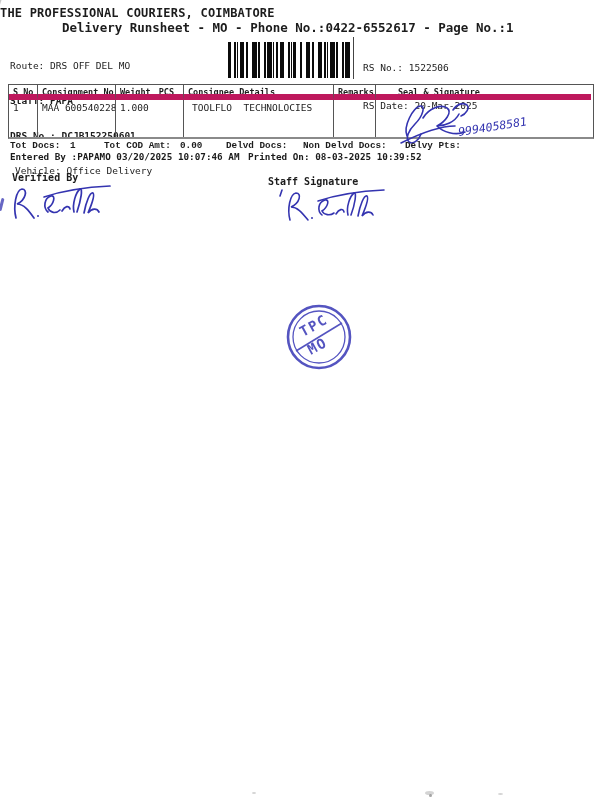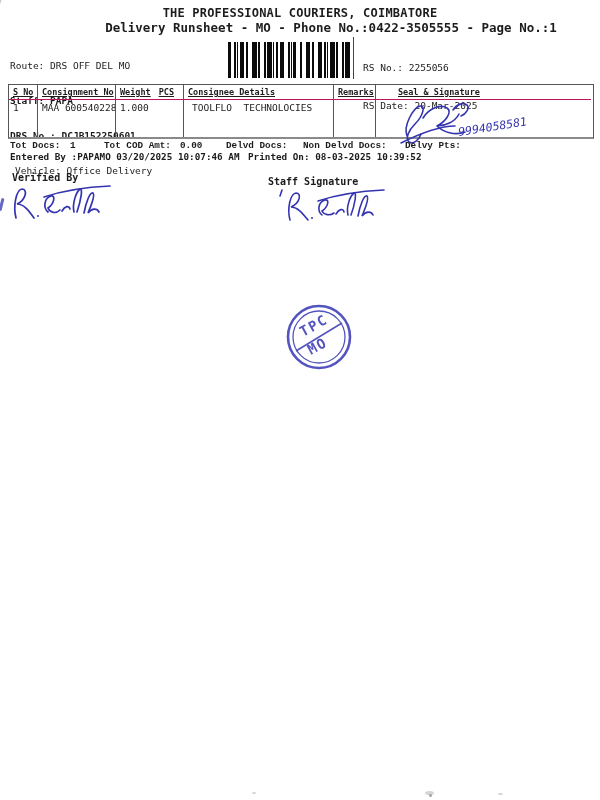"THE PROFESSIONAL COURIERS, COIMBATORE" .title-line { text-align: center -> none }
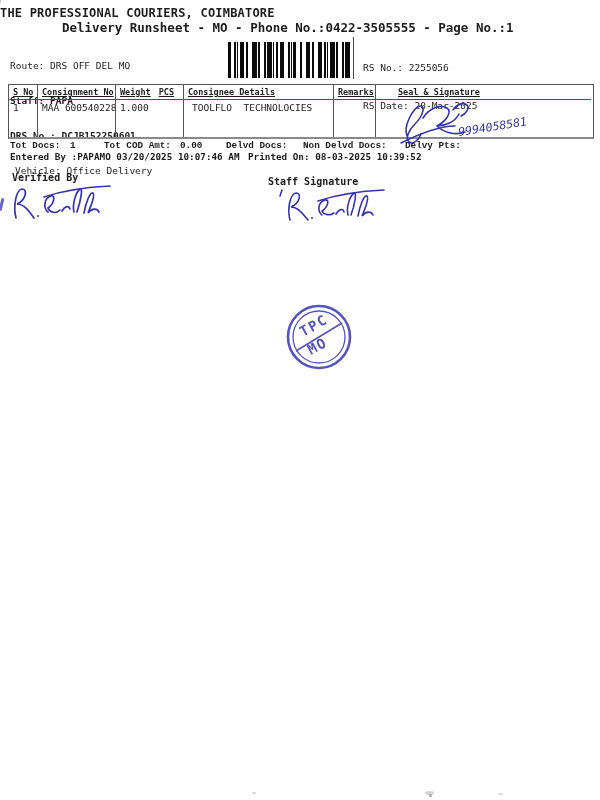"Delivery Runsheet - MO -" div.abs { text: No.:0422-3505555 -> No.:0422-6552617 }
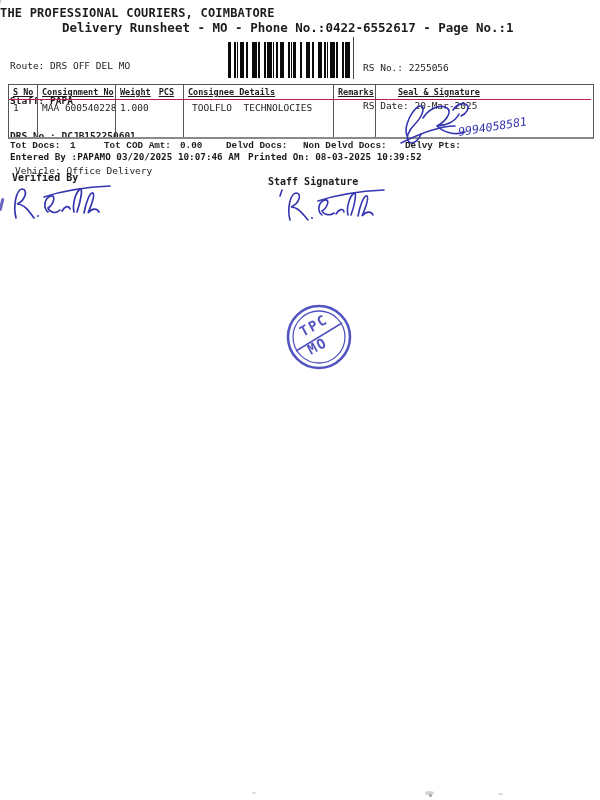"RS No.: 2255056" div { text: 2255056 -> 1522506 }
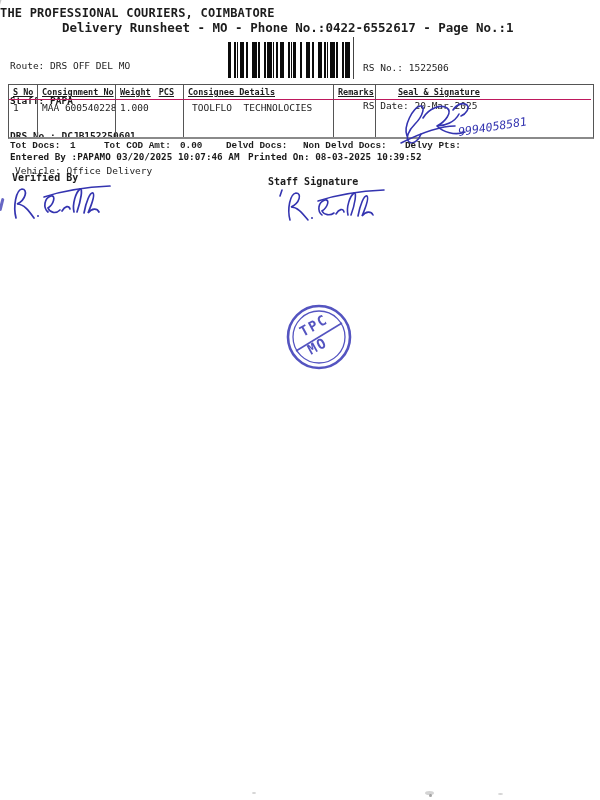"S No" .hcell { border-bottom: 1px solid #be185d -> 6px solid #be185d }
